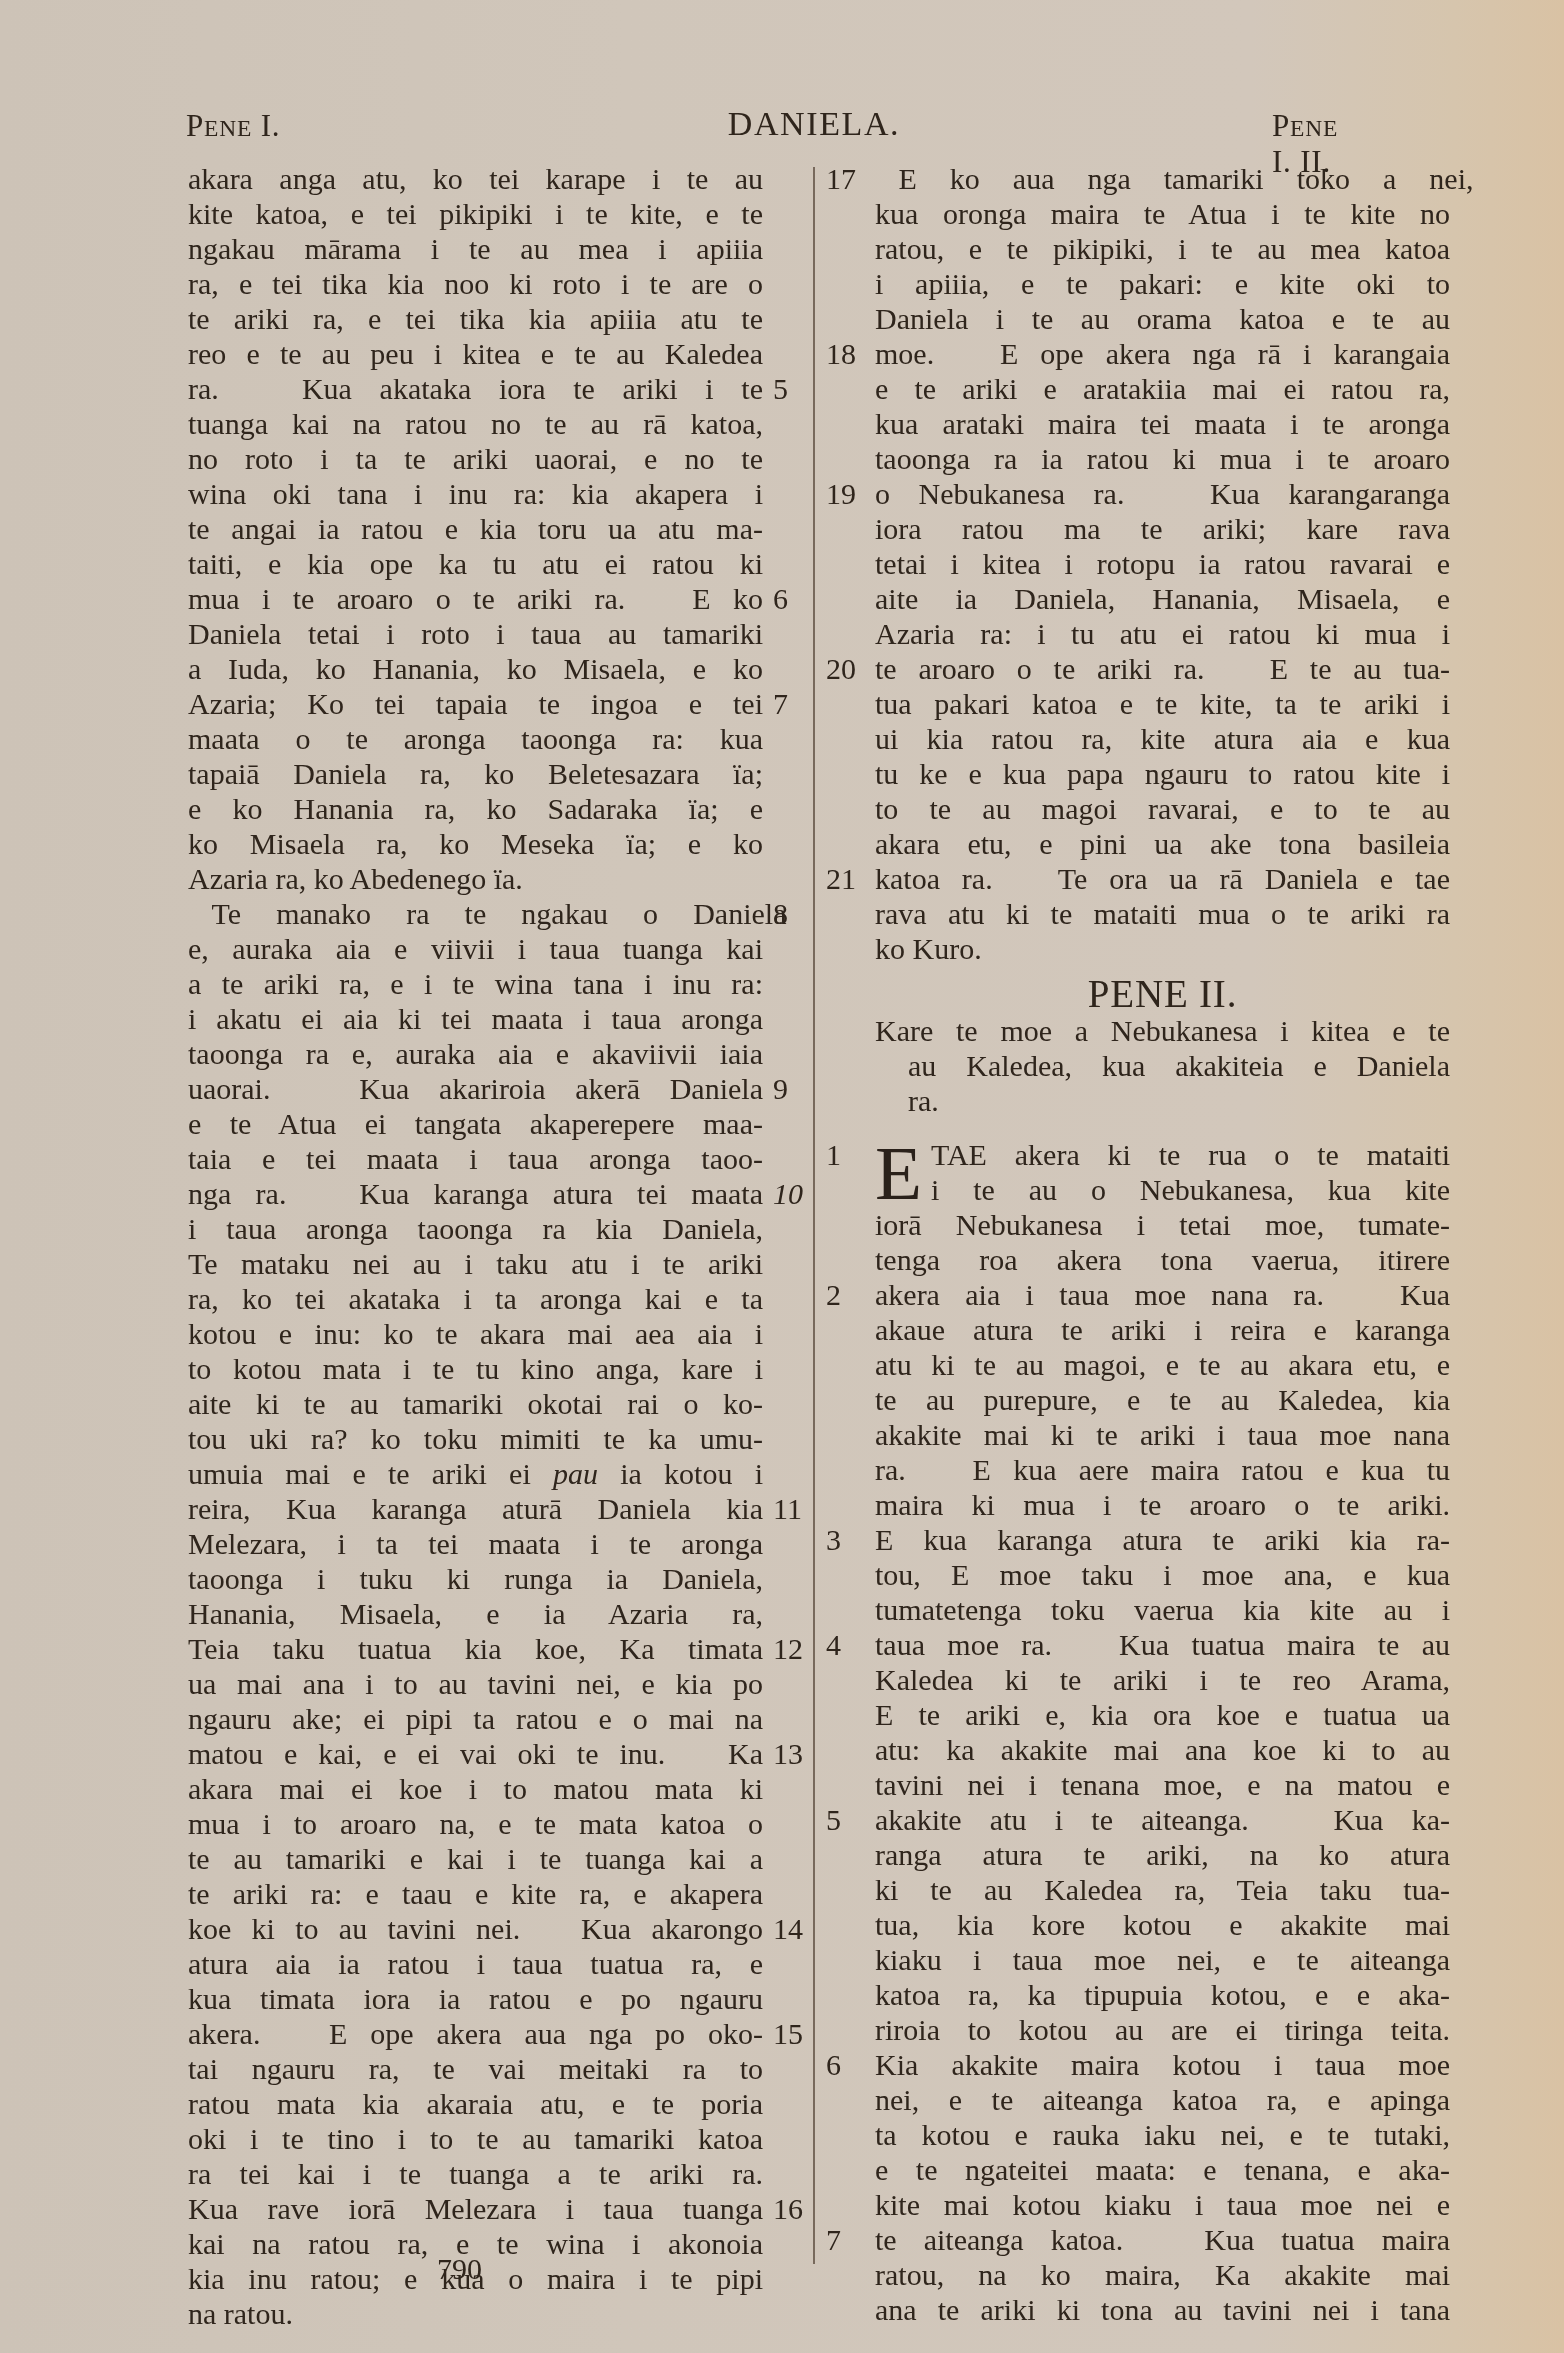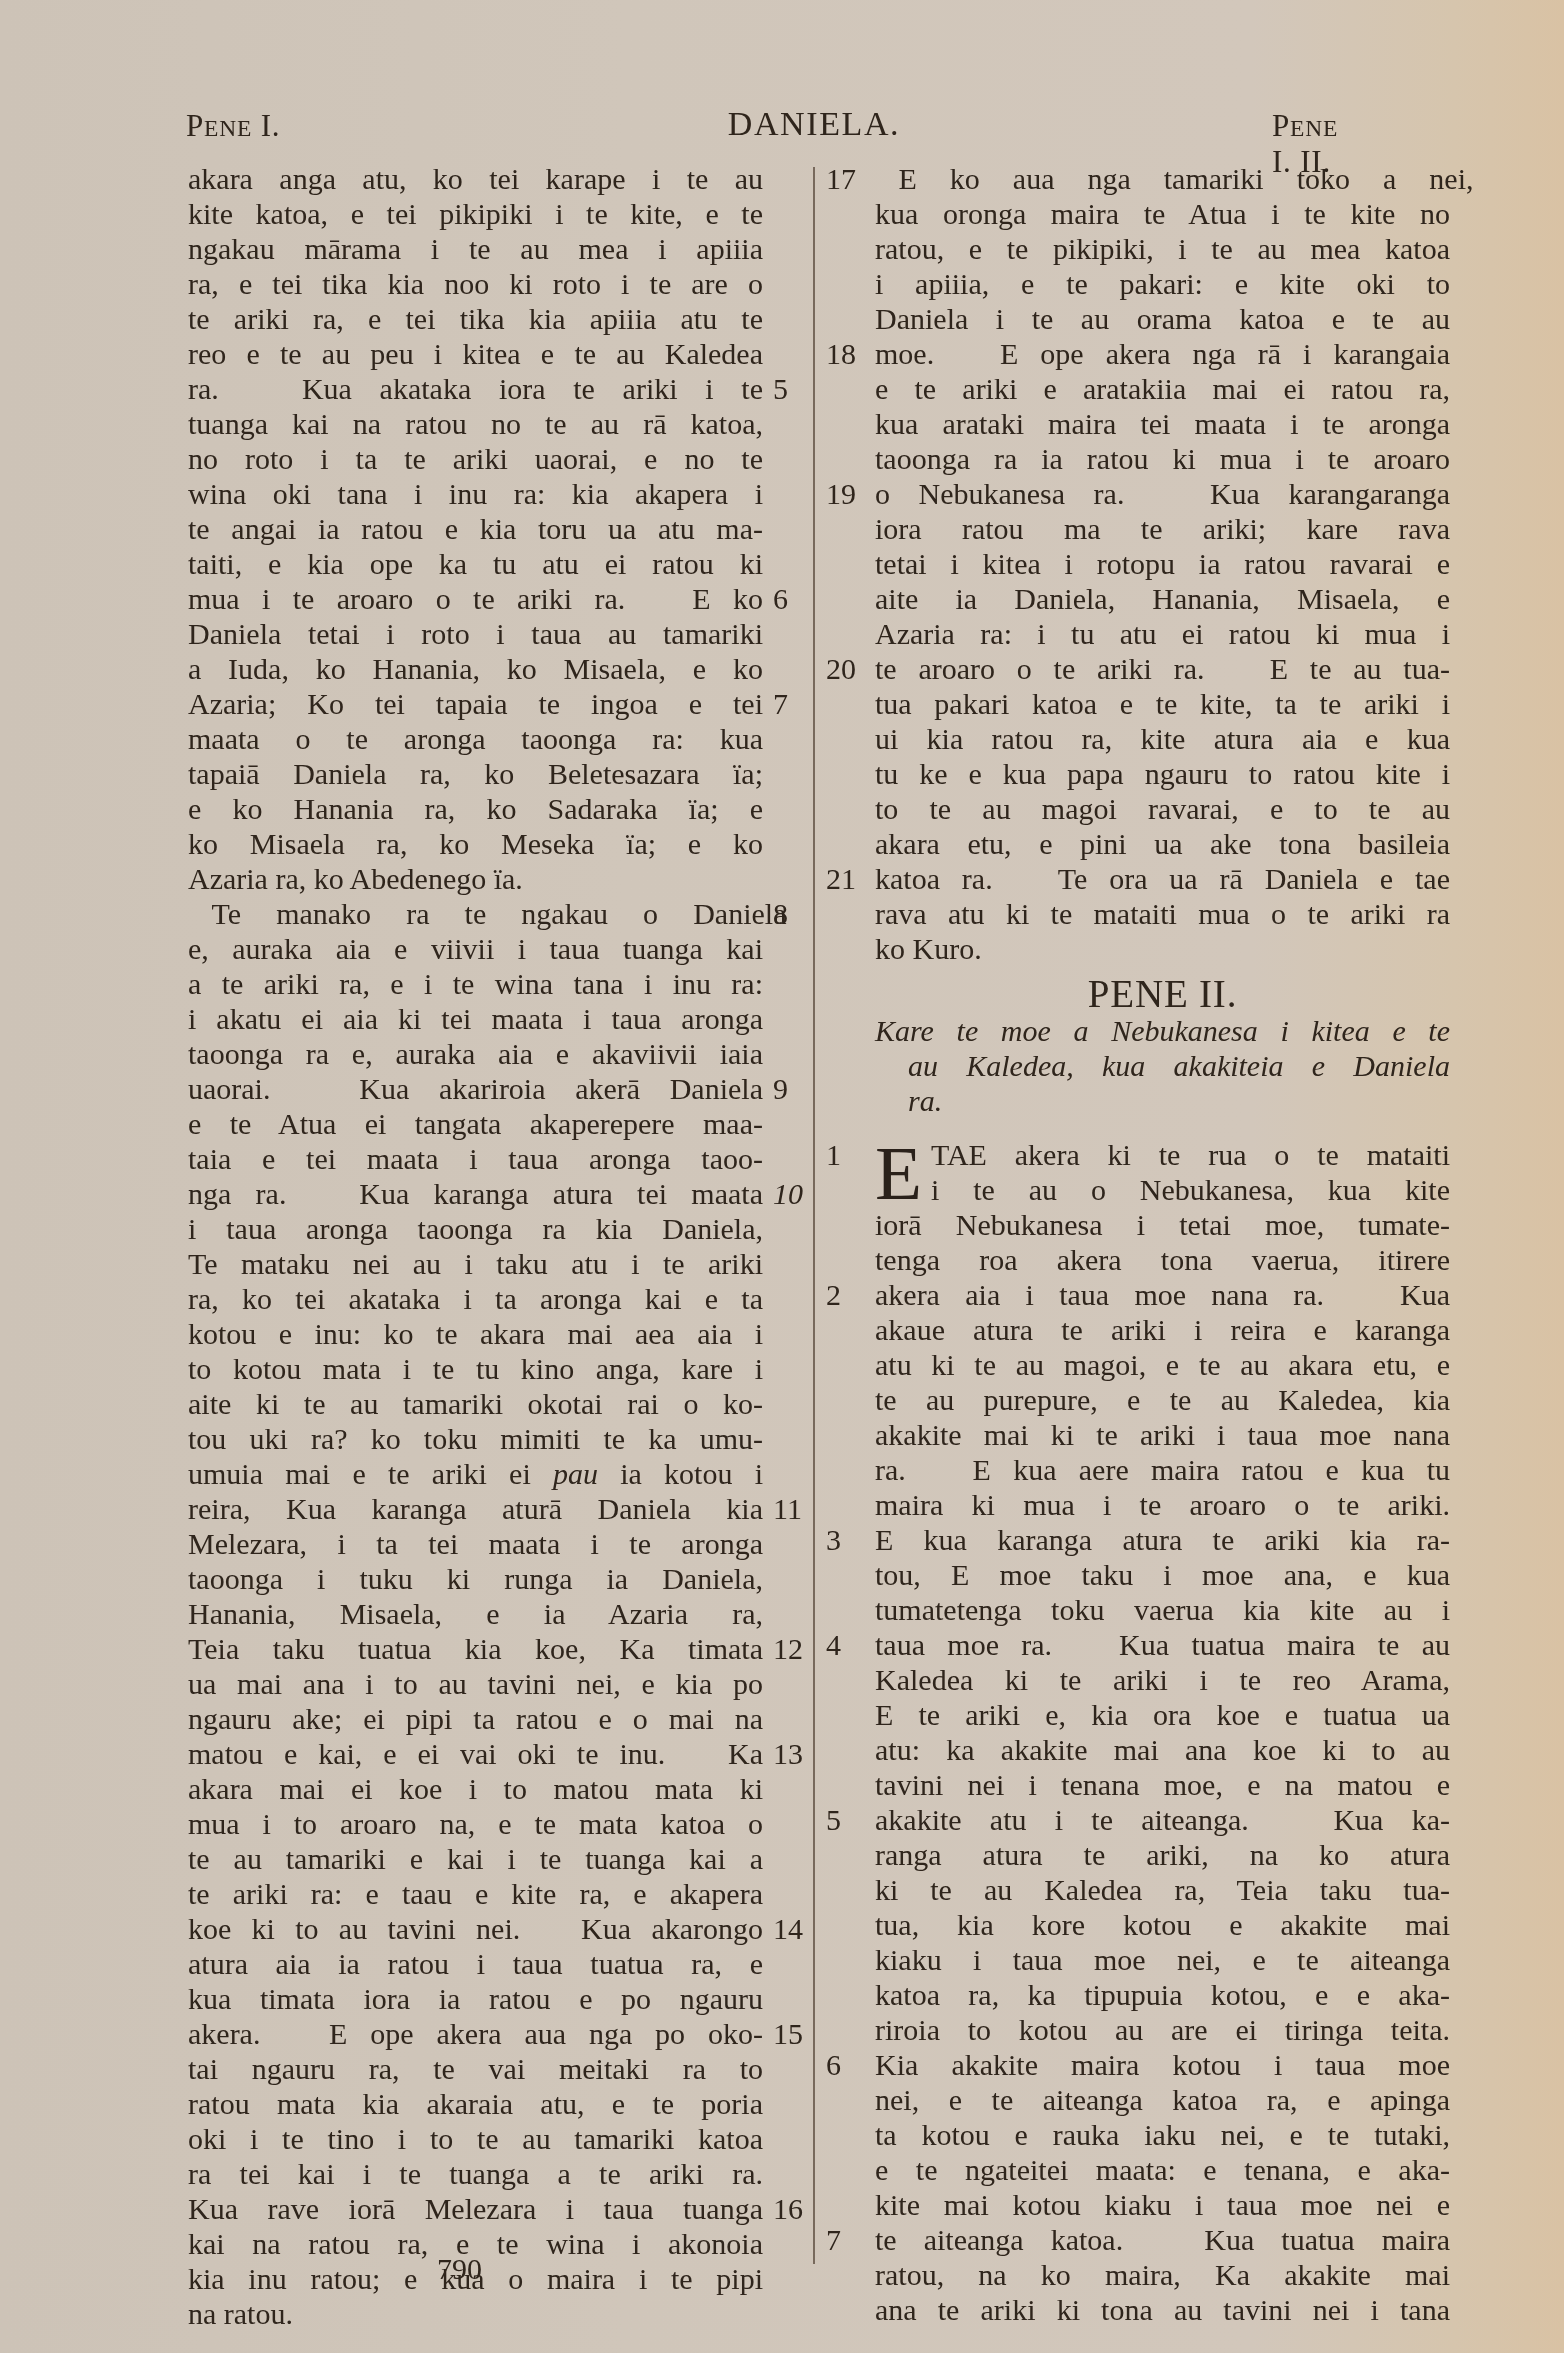"Kare te moe a Nebukanesa" .summary { font-style: italic -> none }
